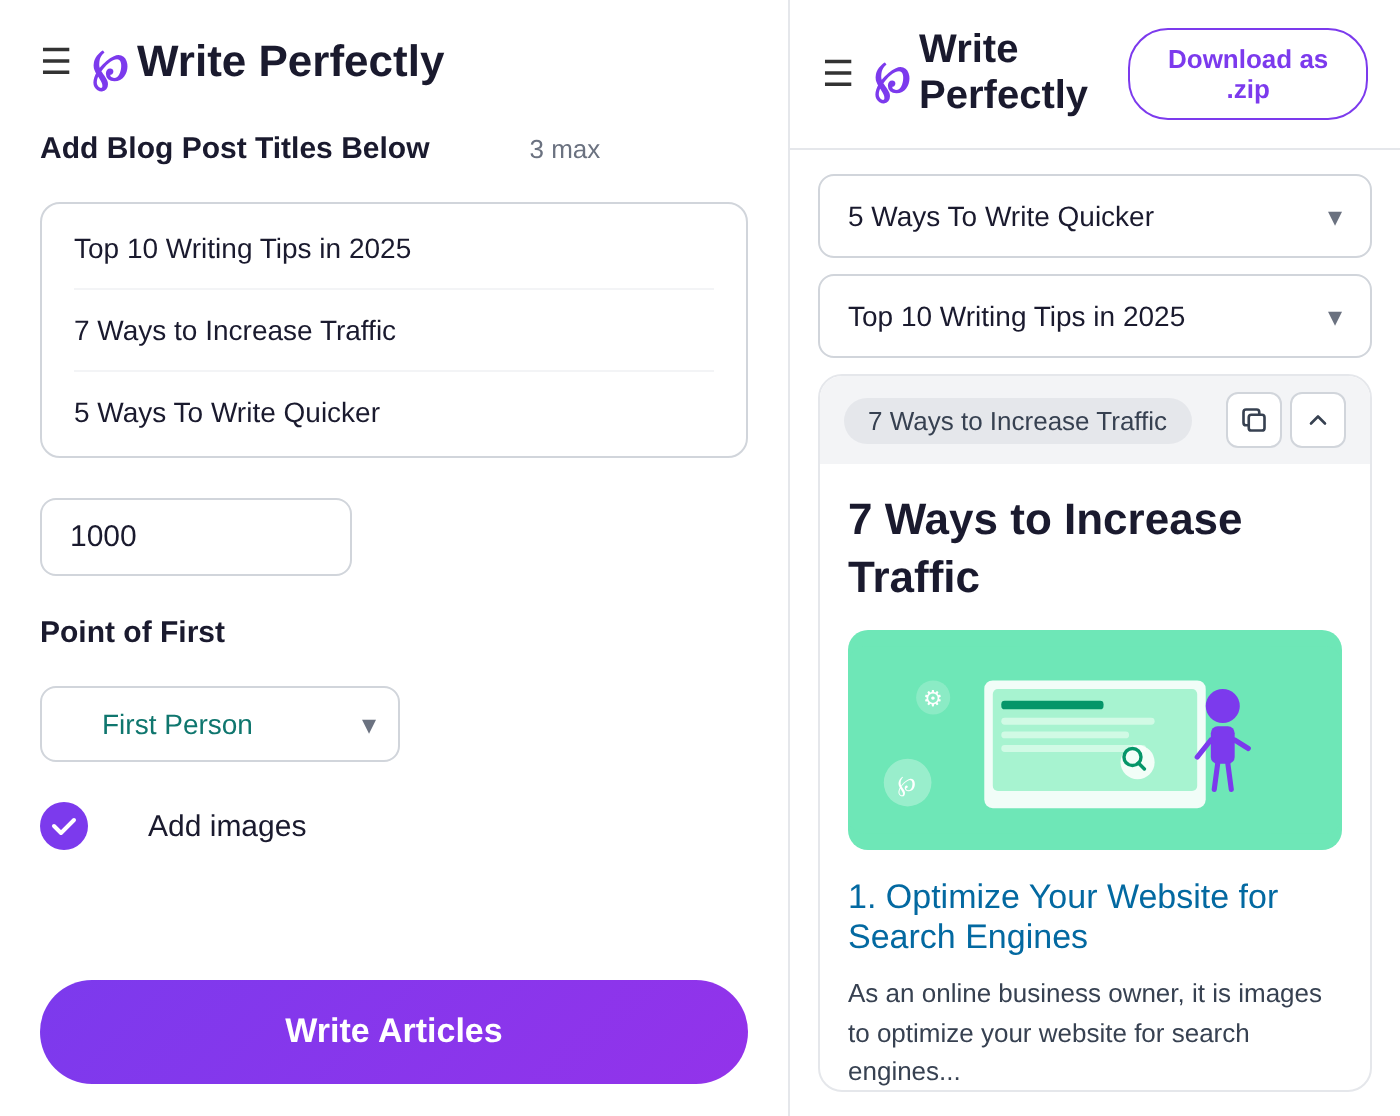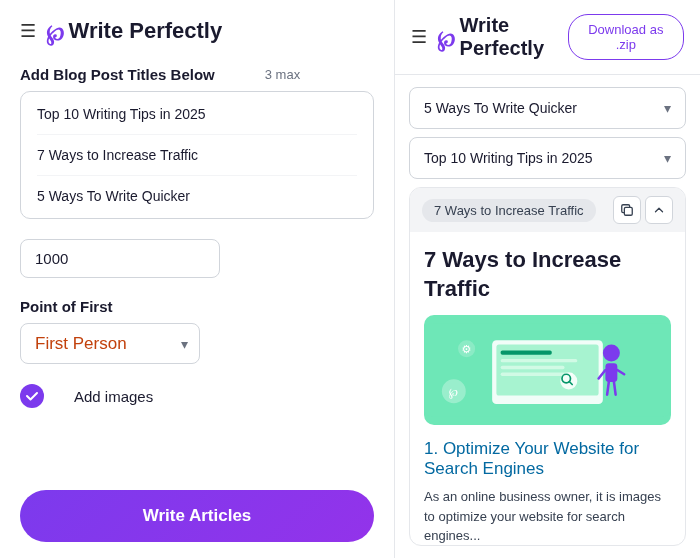"Download as .zip" .download-btn { font-weight: 400 -> 700 }
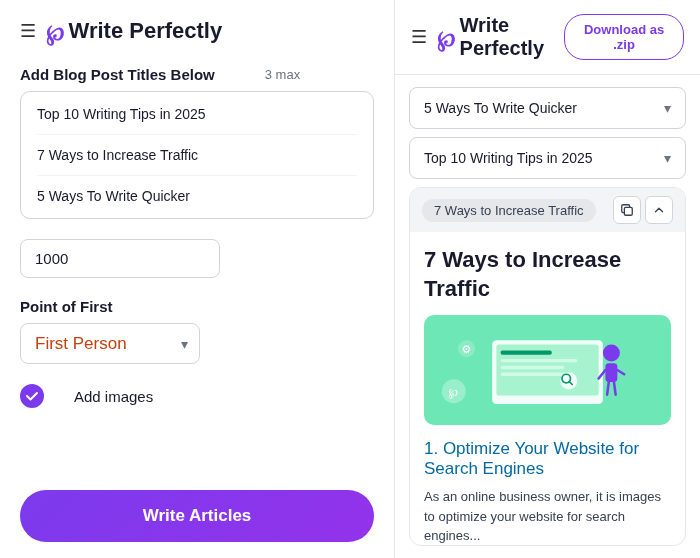"Add Blog Post Titles Below" .field-section { gap: 8px -> 18px }
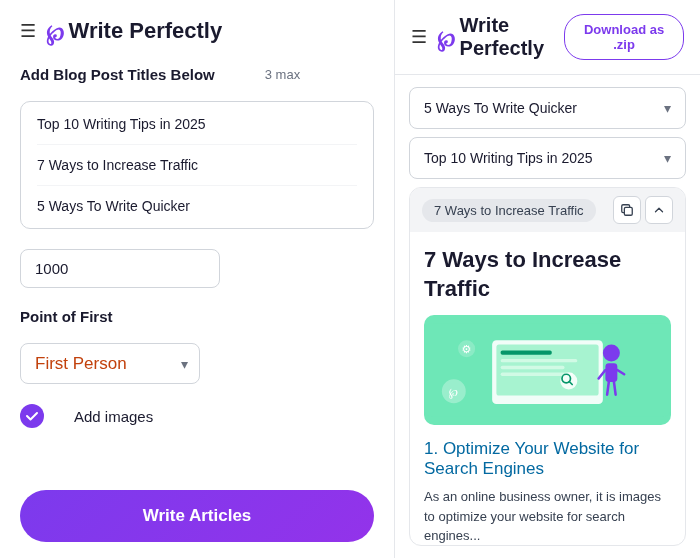"1000" .text-input { width: 200px -> 156px }
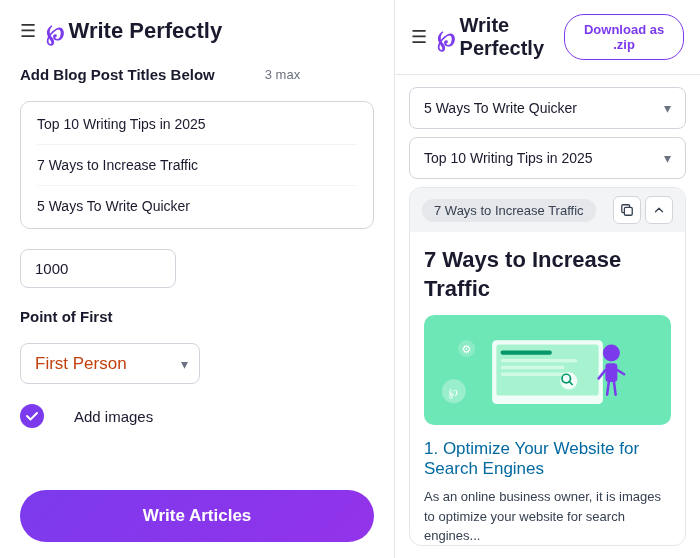"First Person" .select-field { color: #c2410c -> #0f766e; font-size: 17px -> 14px; padding: 10px 36px 10px 14px -> 10px 36px 10px 30px }
